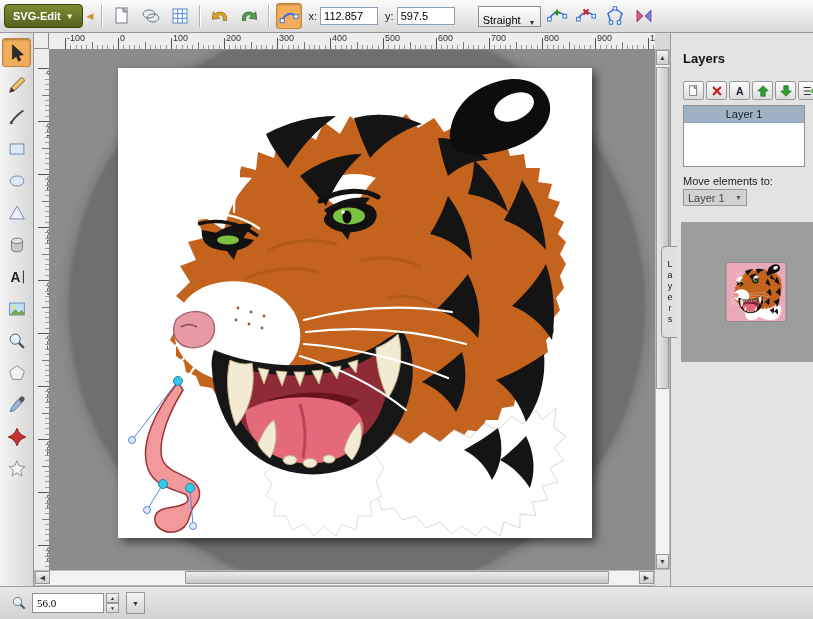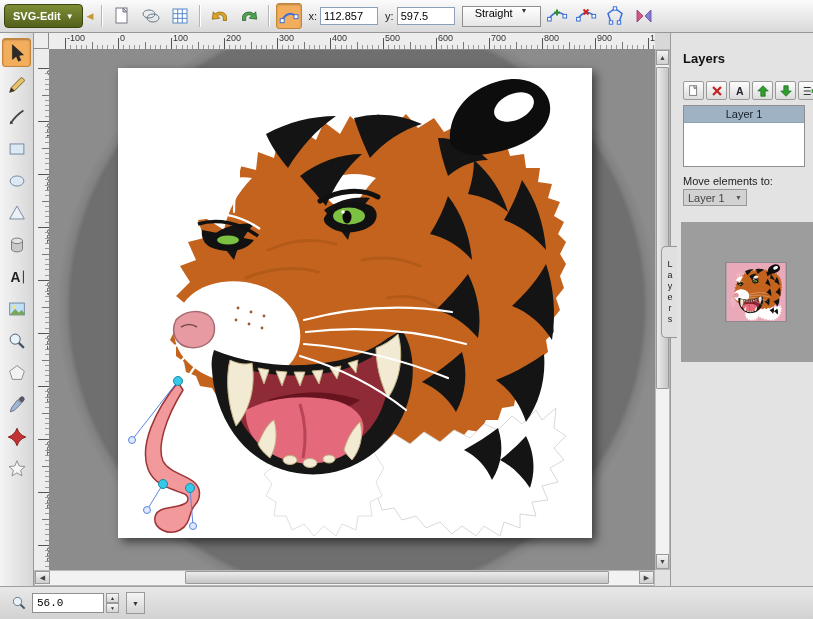"Straight" .selectbox { align-items: flex-start -> flex-end; margin-left: 4px -> 20px; padding: 0 12px -> 0 4px }
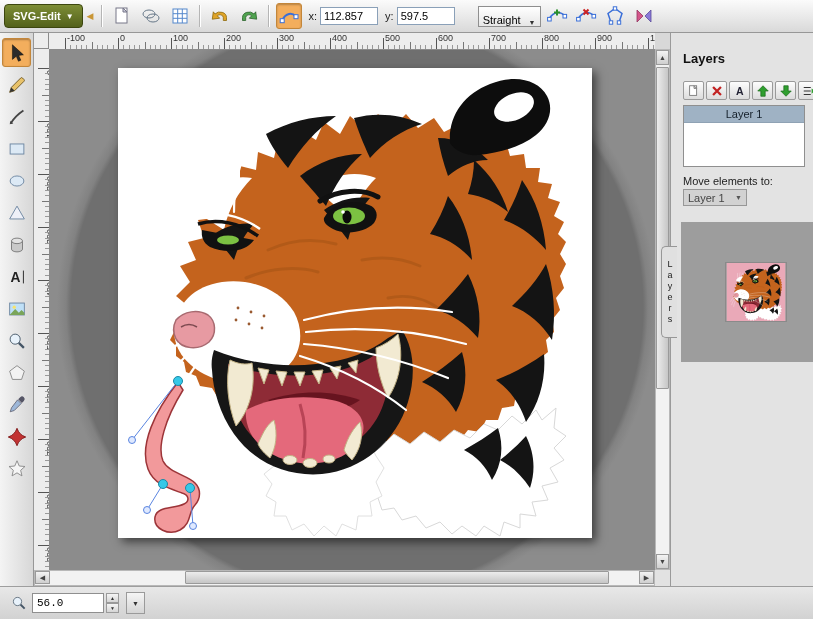"56.0" #zoom-input { font-family: Liberation Mono, monospace -> Liberation Serif, serif }
